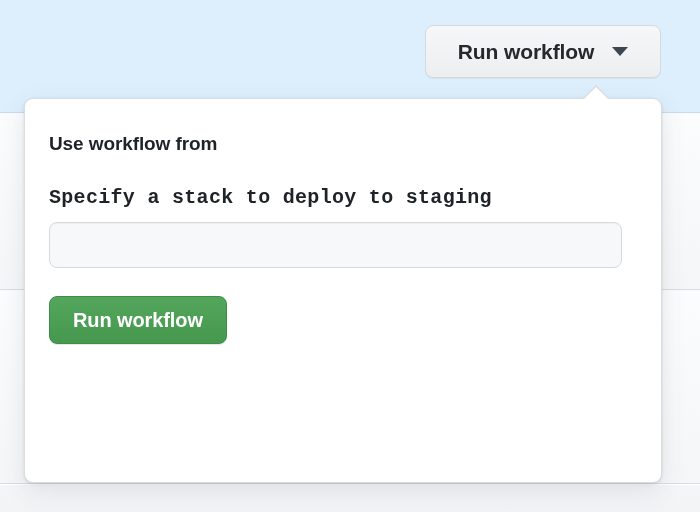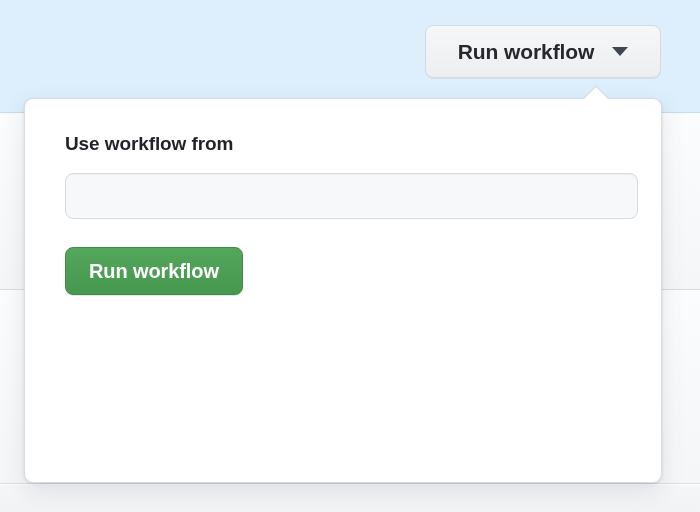"Use workflow from" .popover-body { padding: 34px 32px 0 40px -> 34px 32px 0 24px }
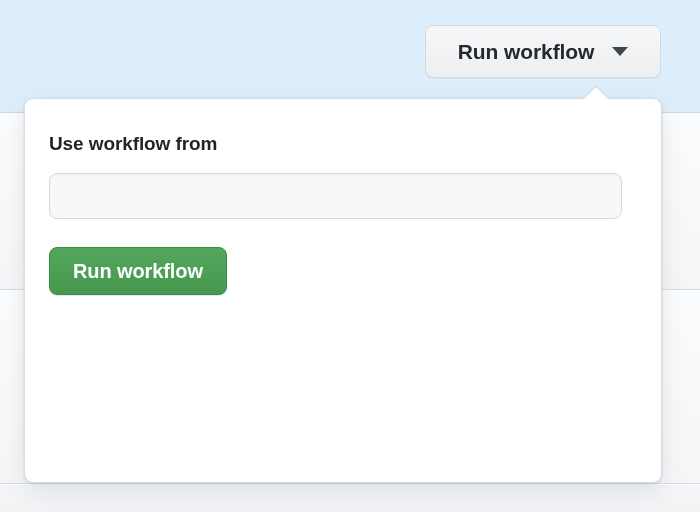"Specify a stack to deploy" div.field-label { html: none -> <div>Specify a stack to deploy to staging</div> }
